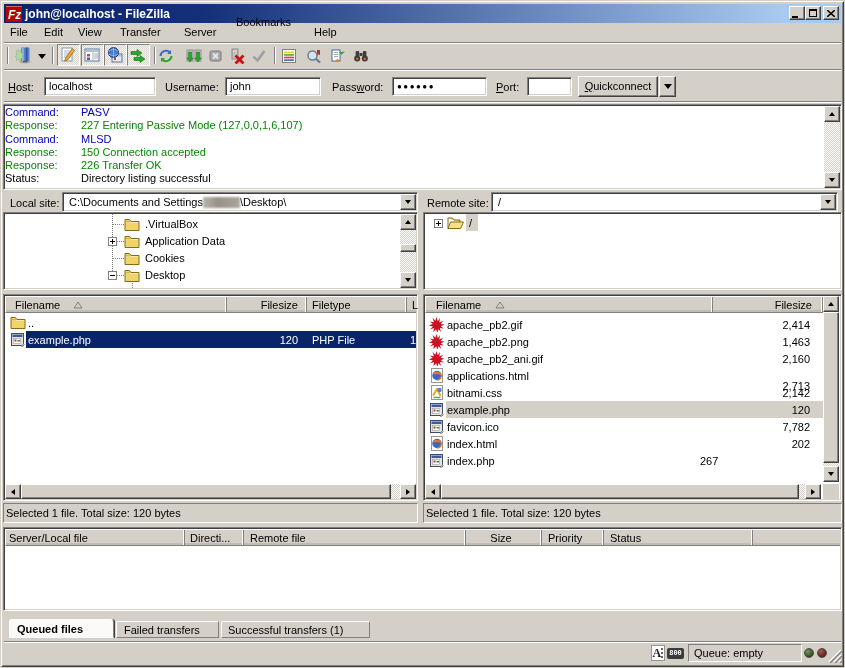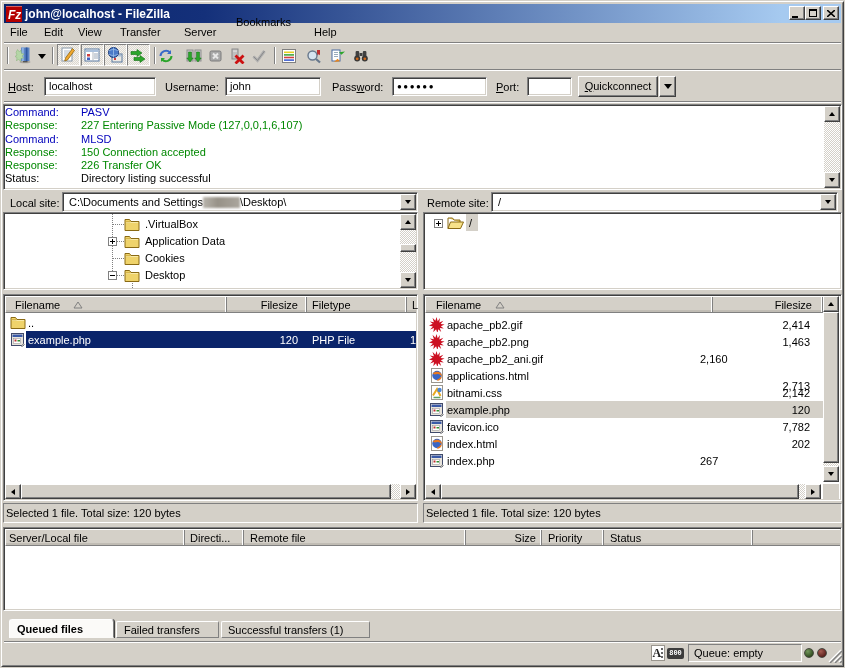"2,160" div.abs { text-align: left -> right }
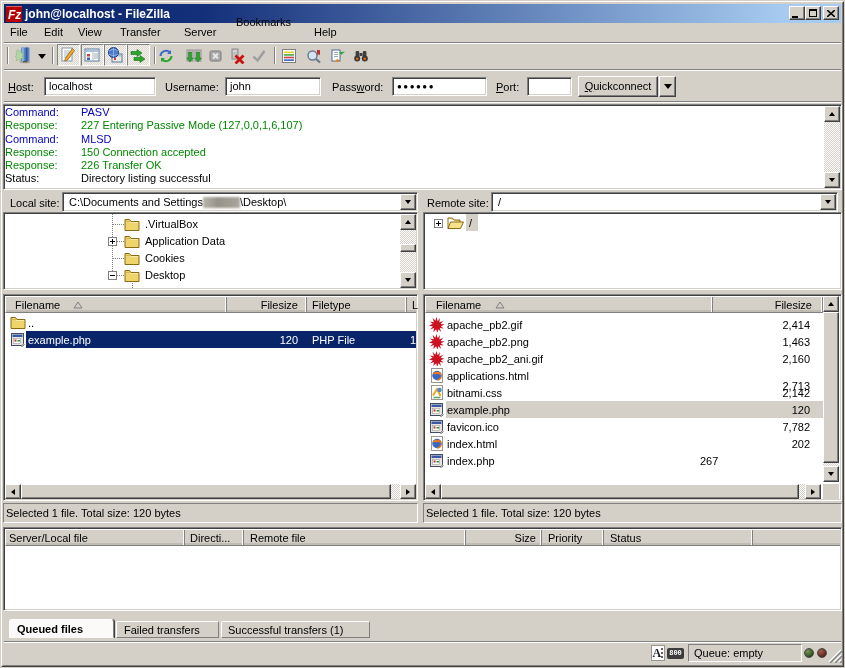"Size" div.abs { text-align: right -> center }
